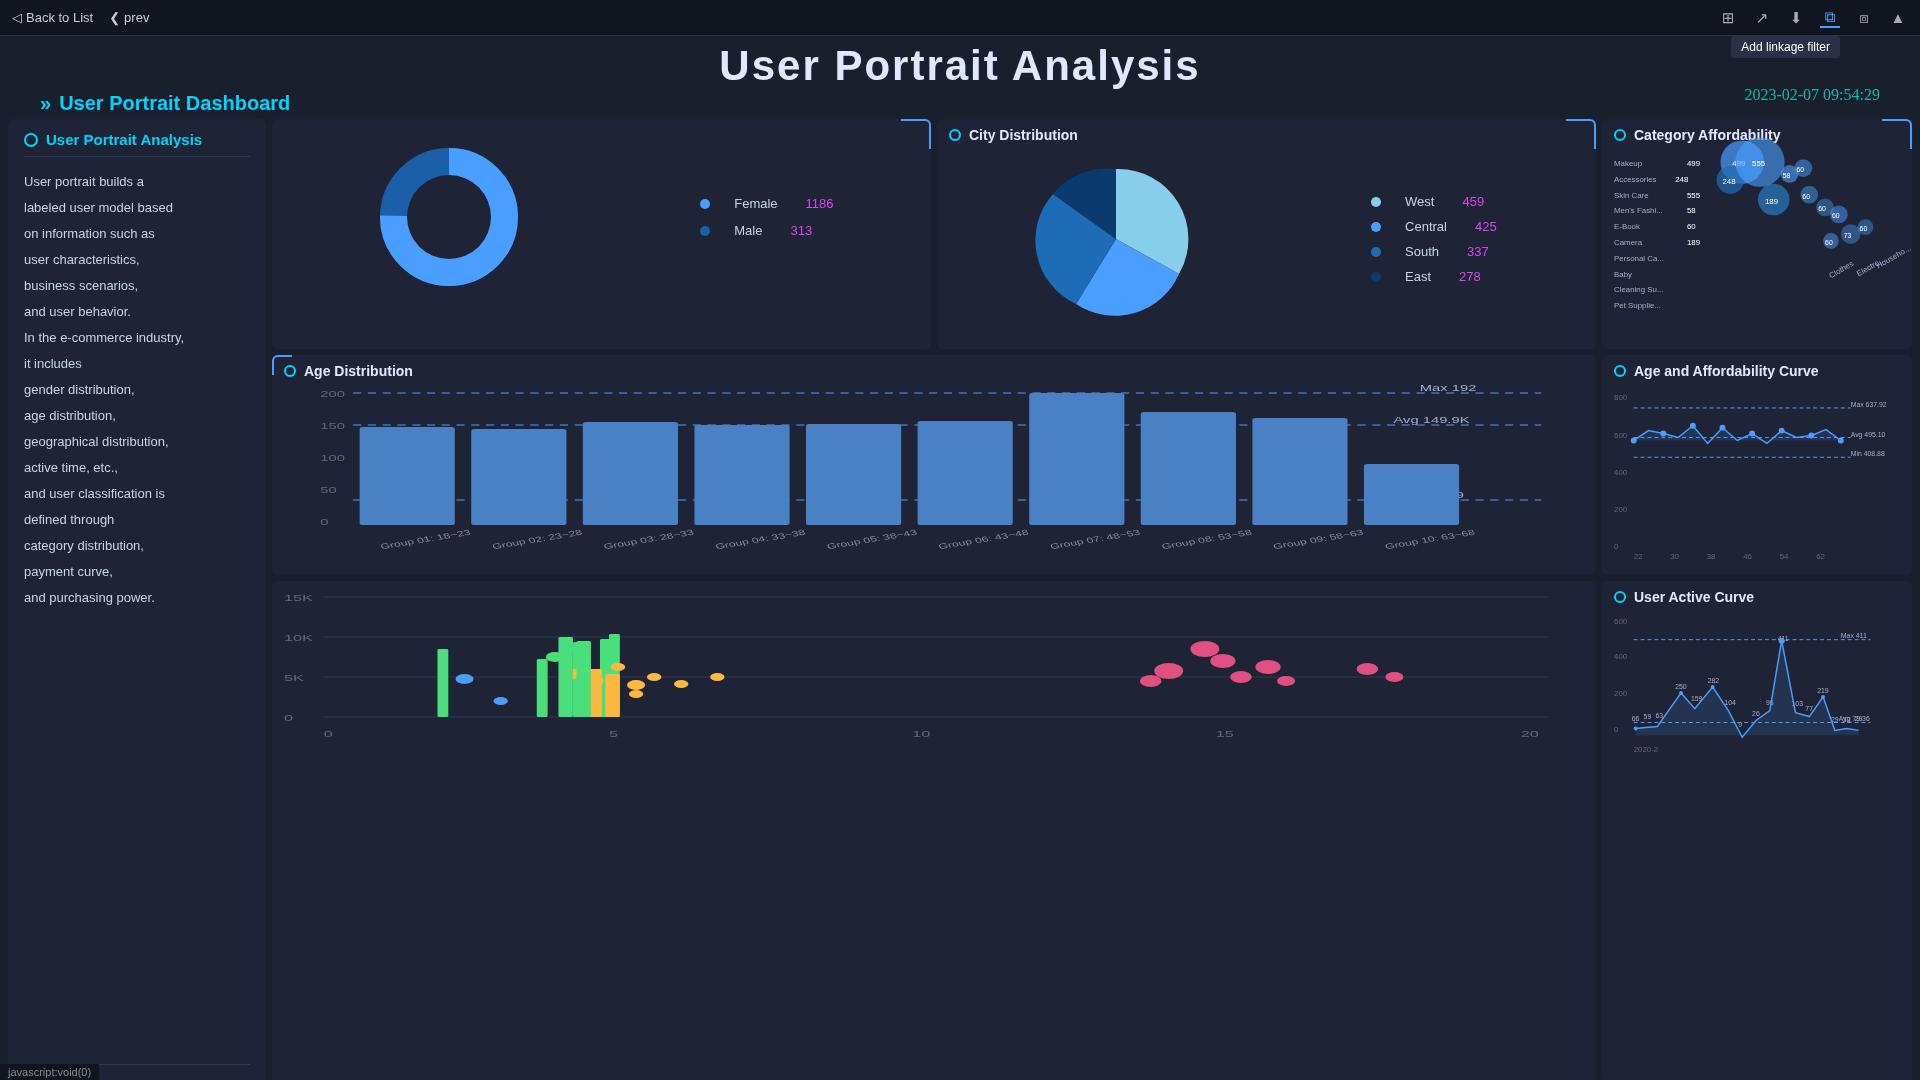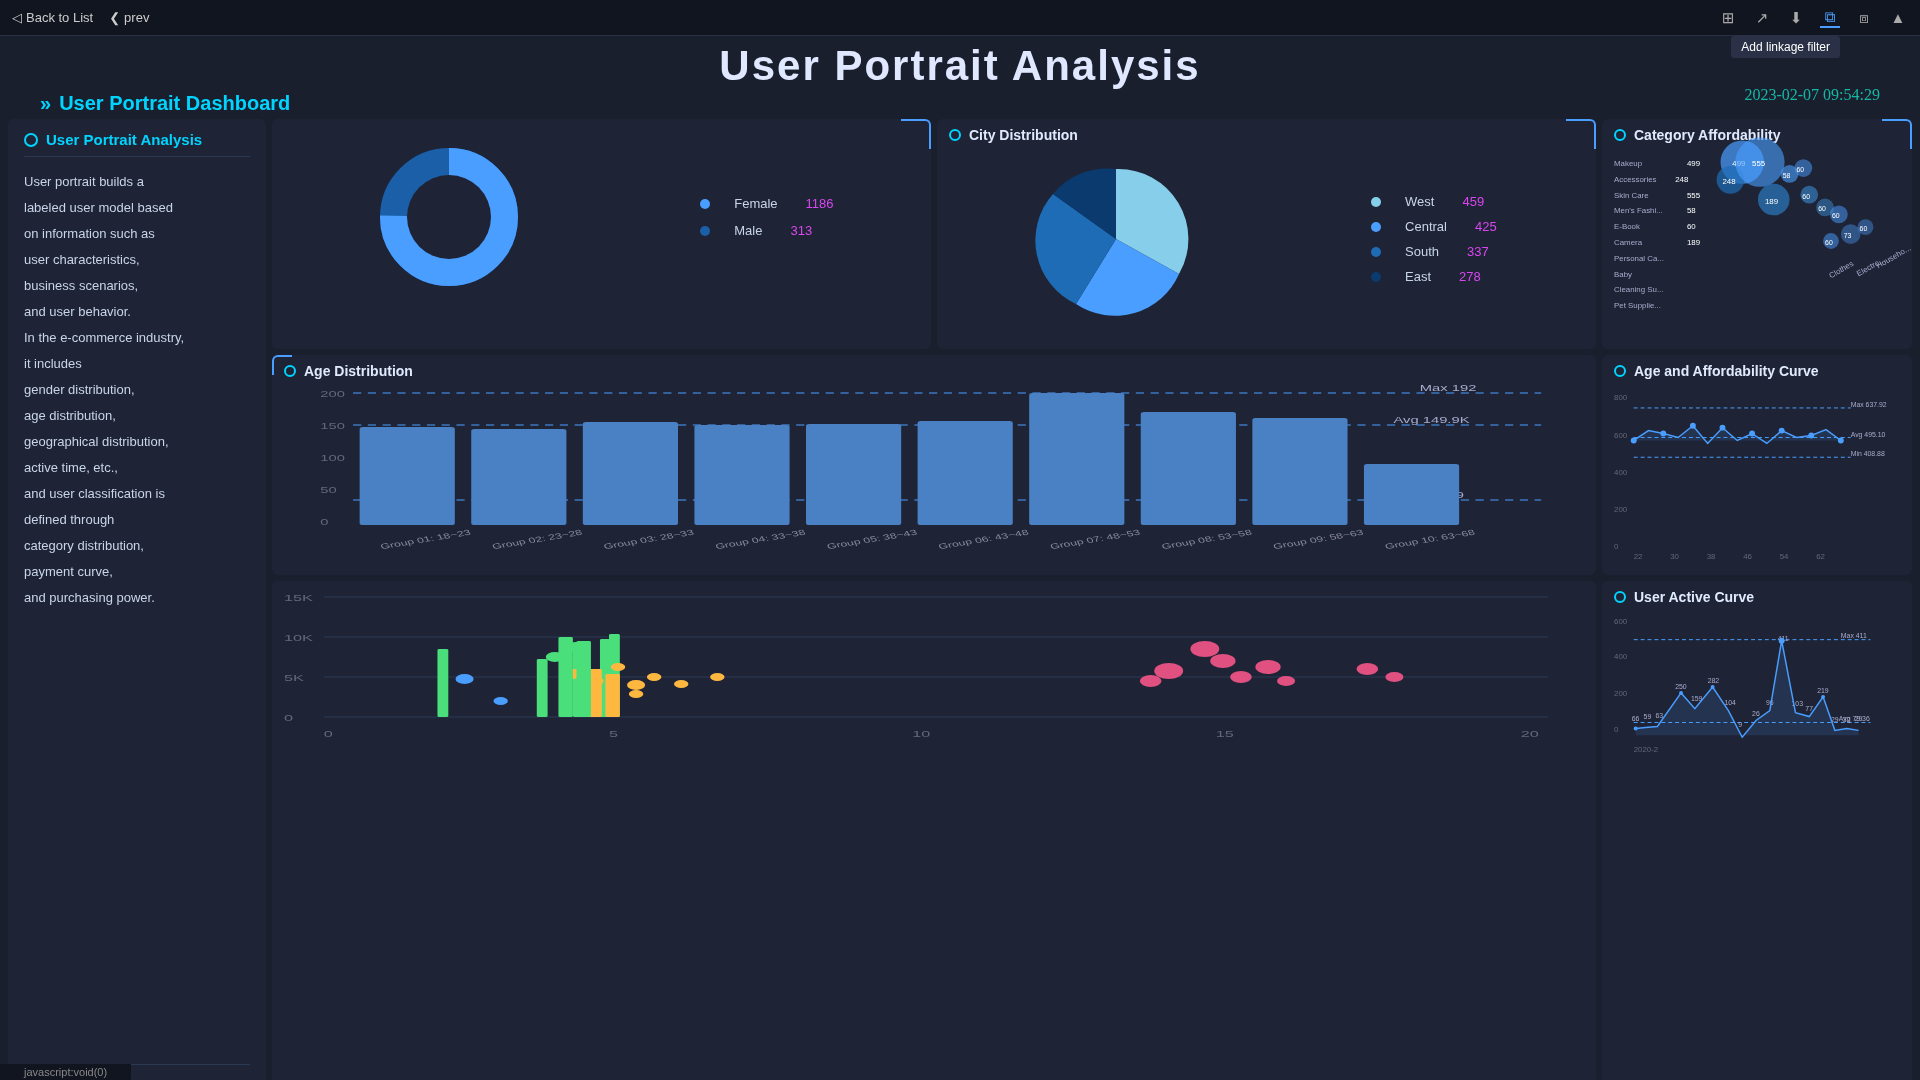"javascript:void(0)" .status-bar { padding: 2px 24px -> 2px 8px }
